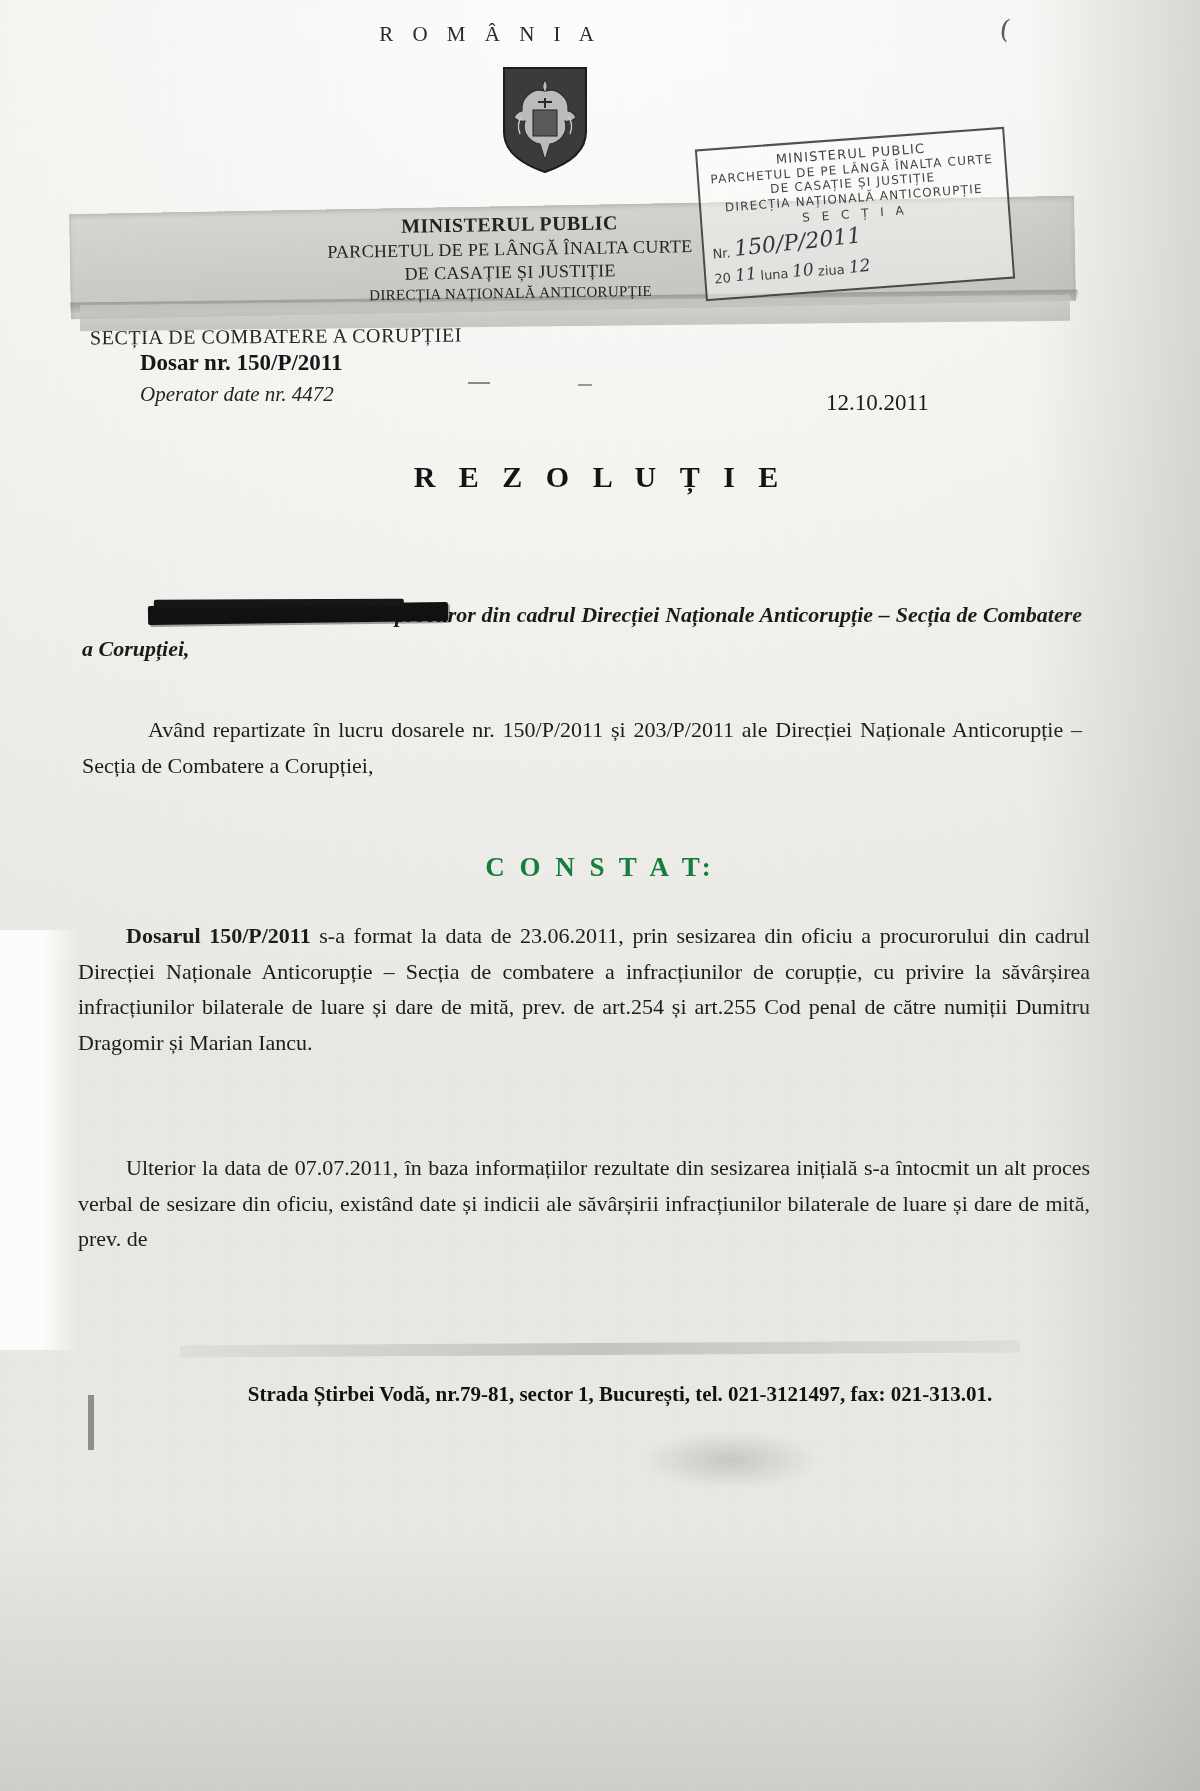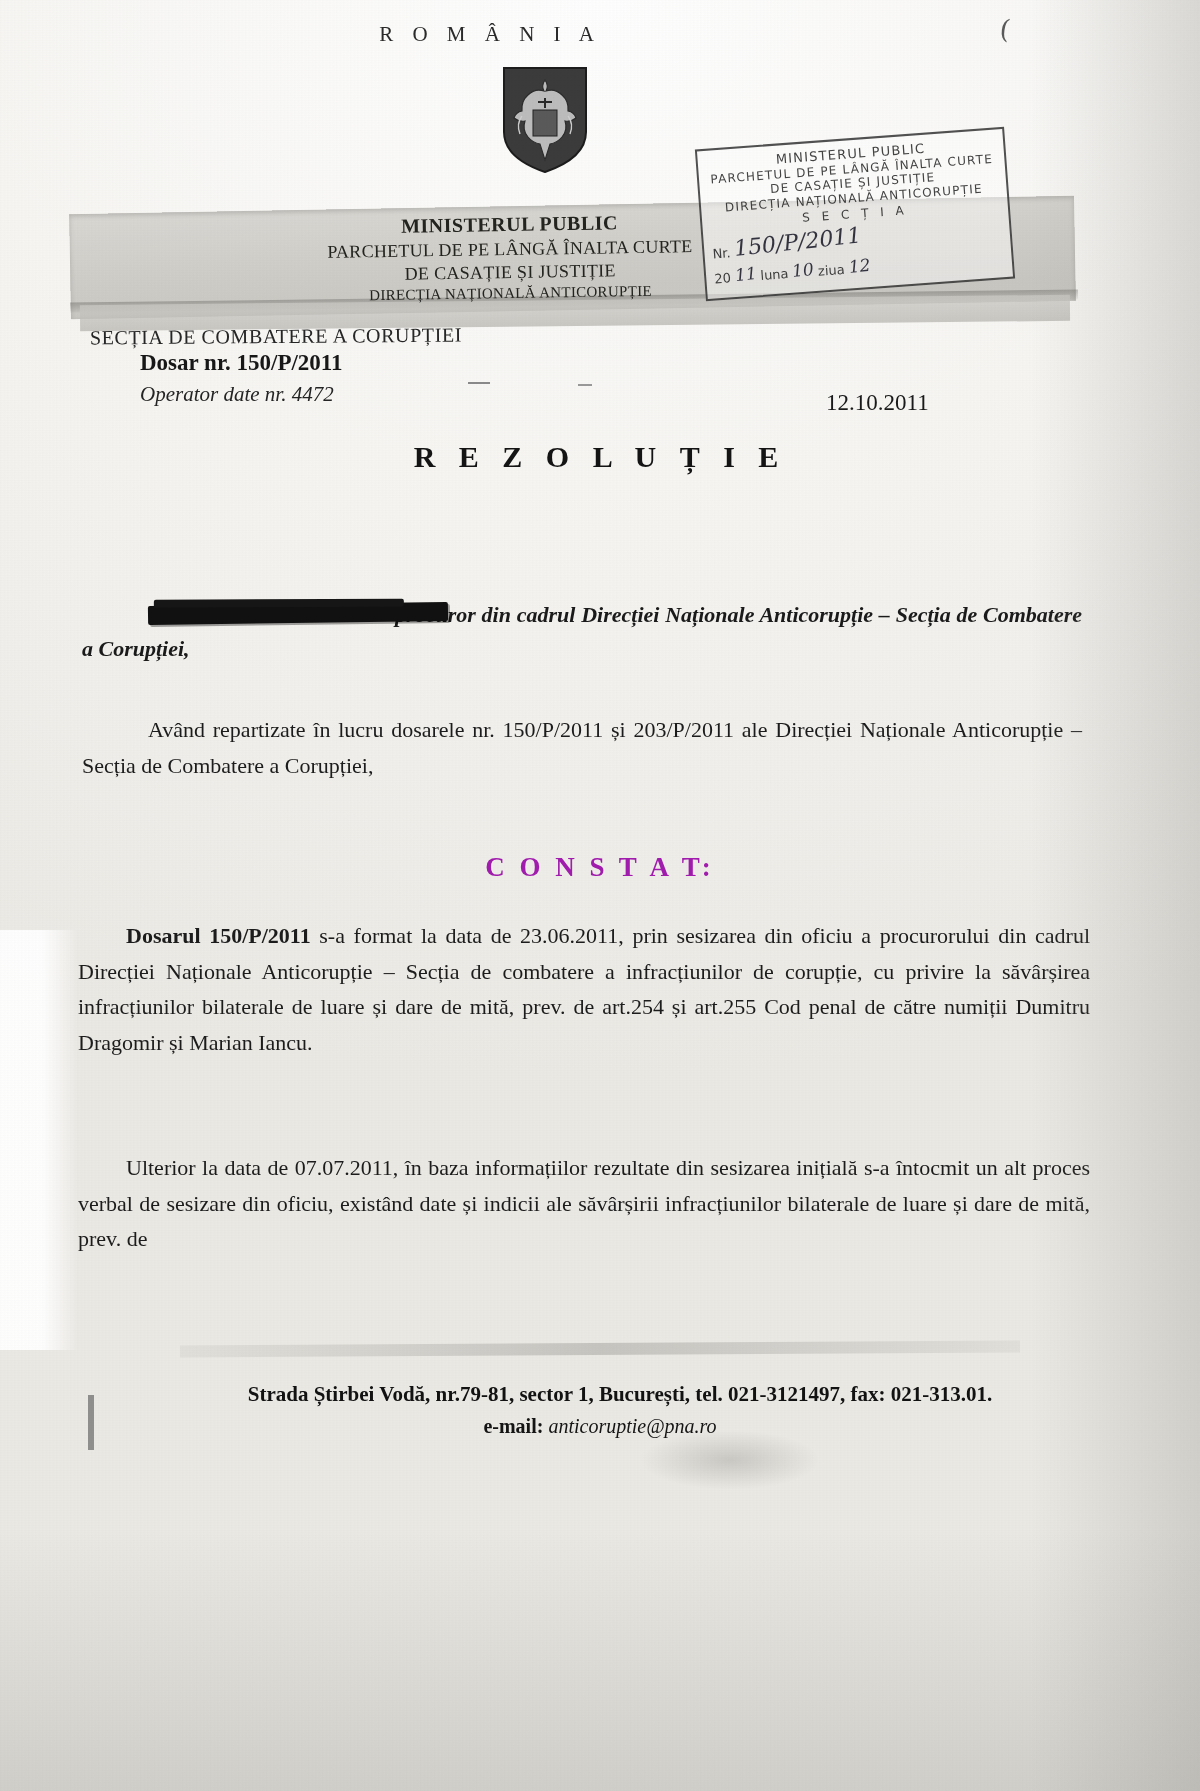"R E Z O L" .title { top: 440px -> 460px }
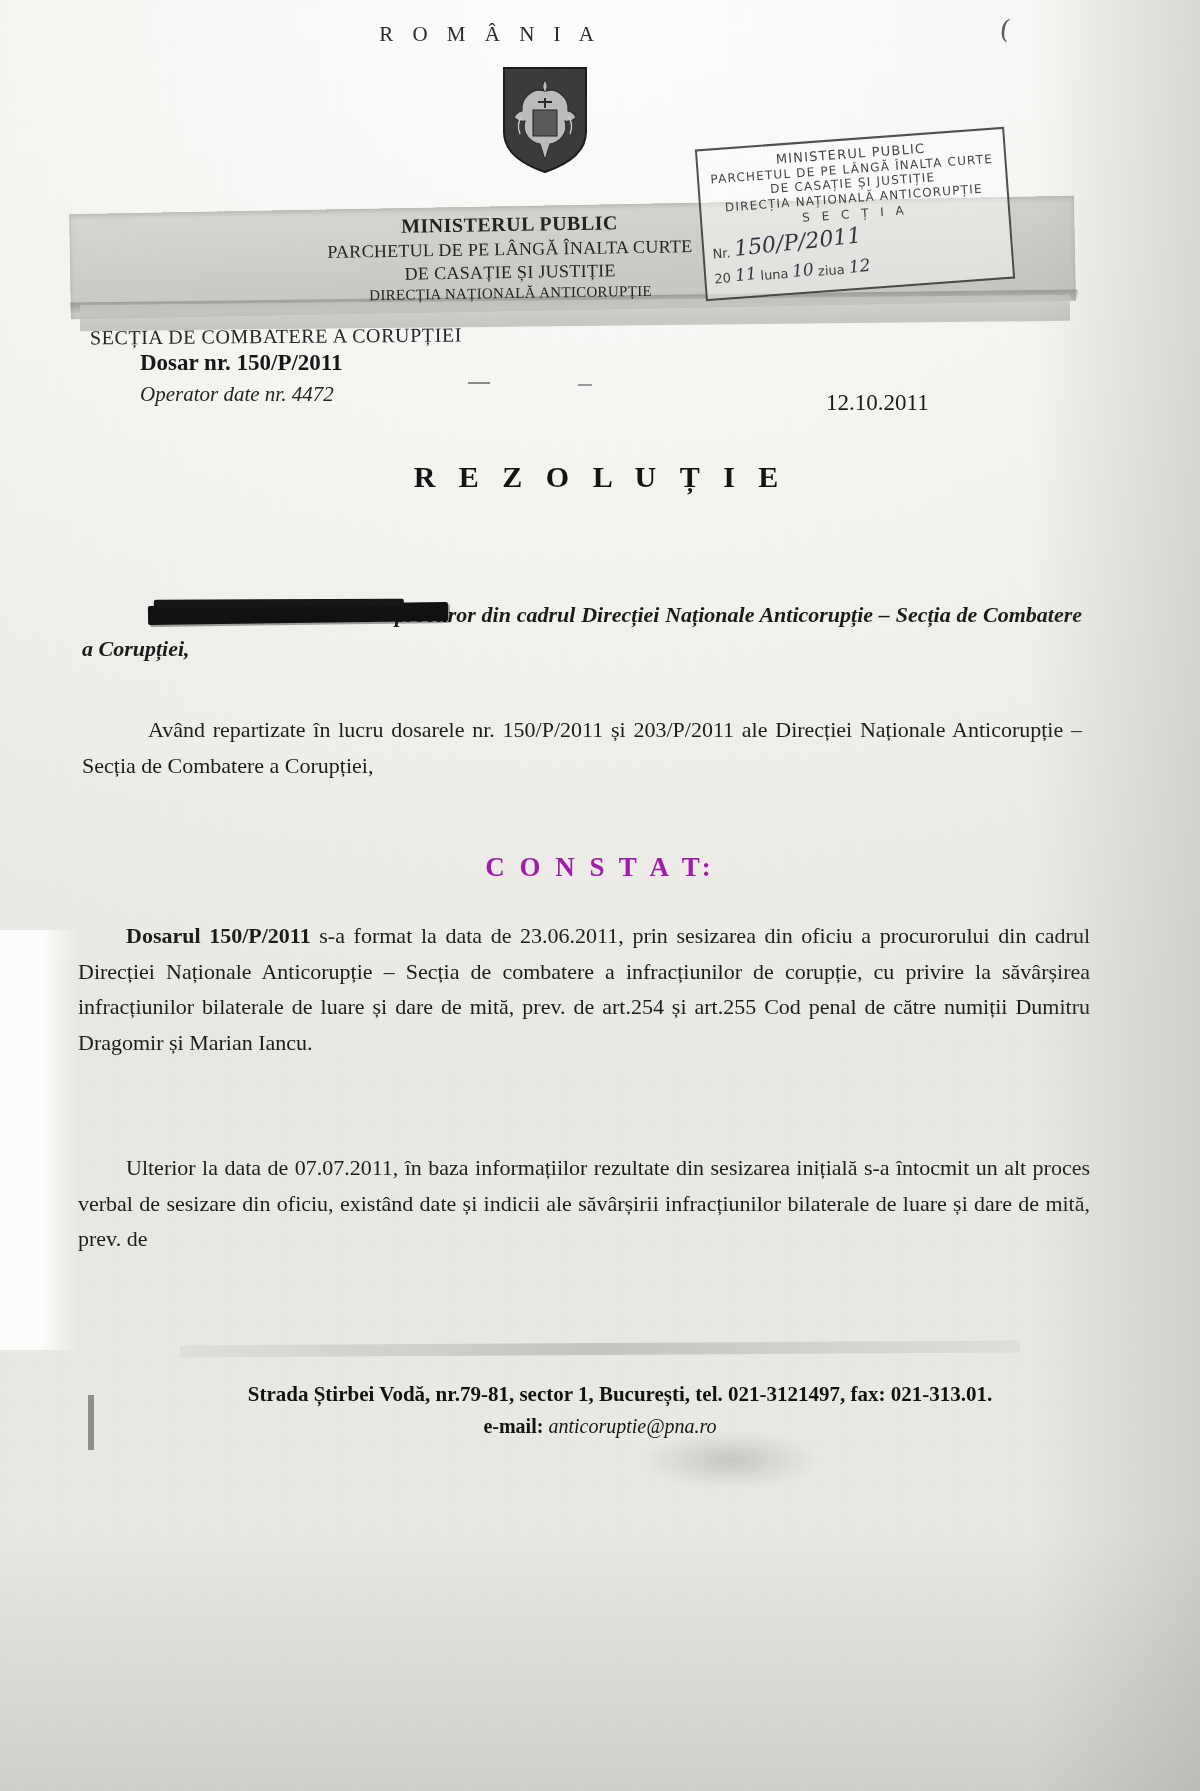"C O N S T" .constat { color: #a21caf -> #15803d }
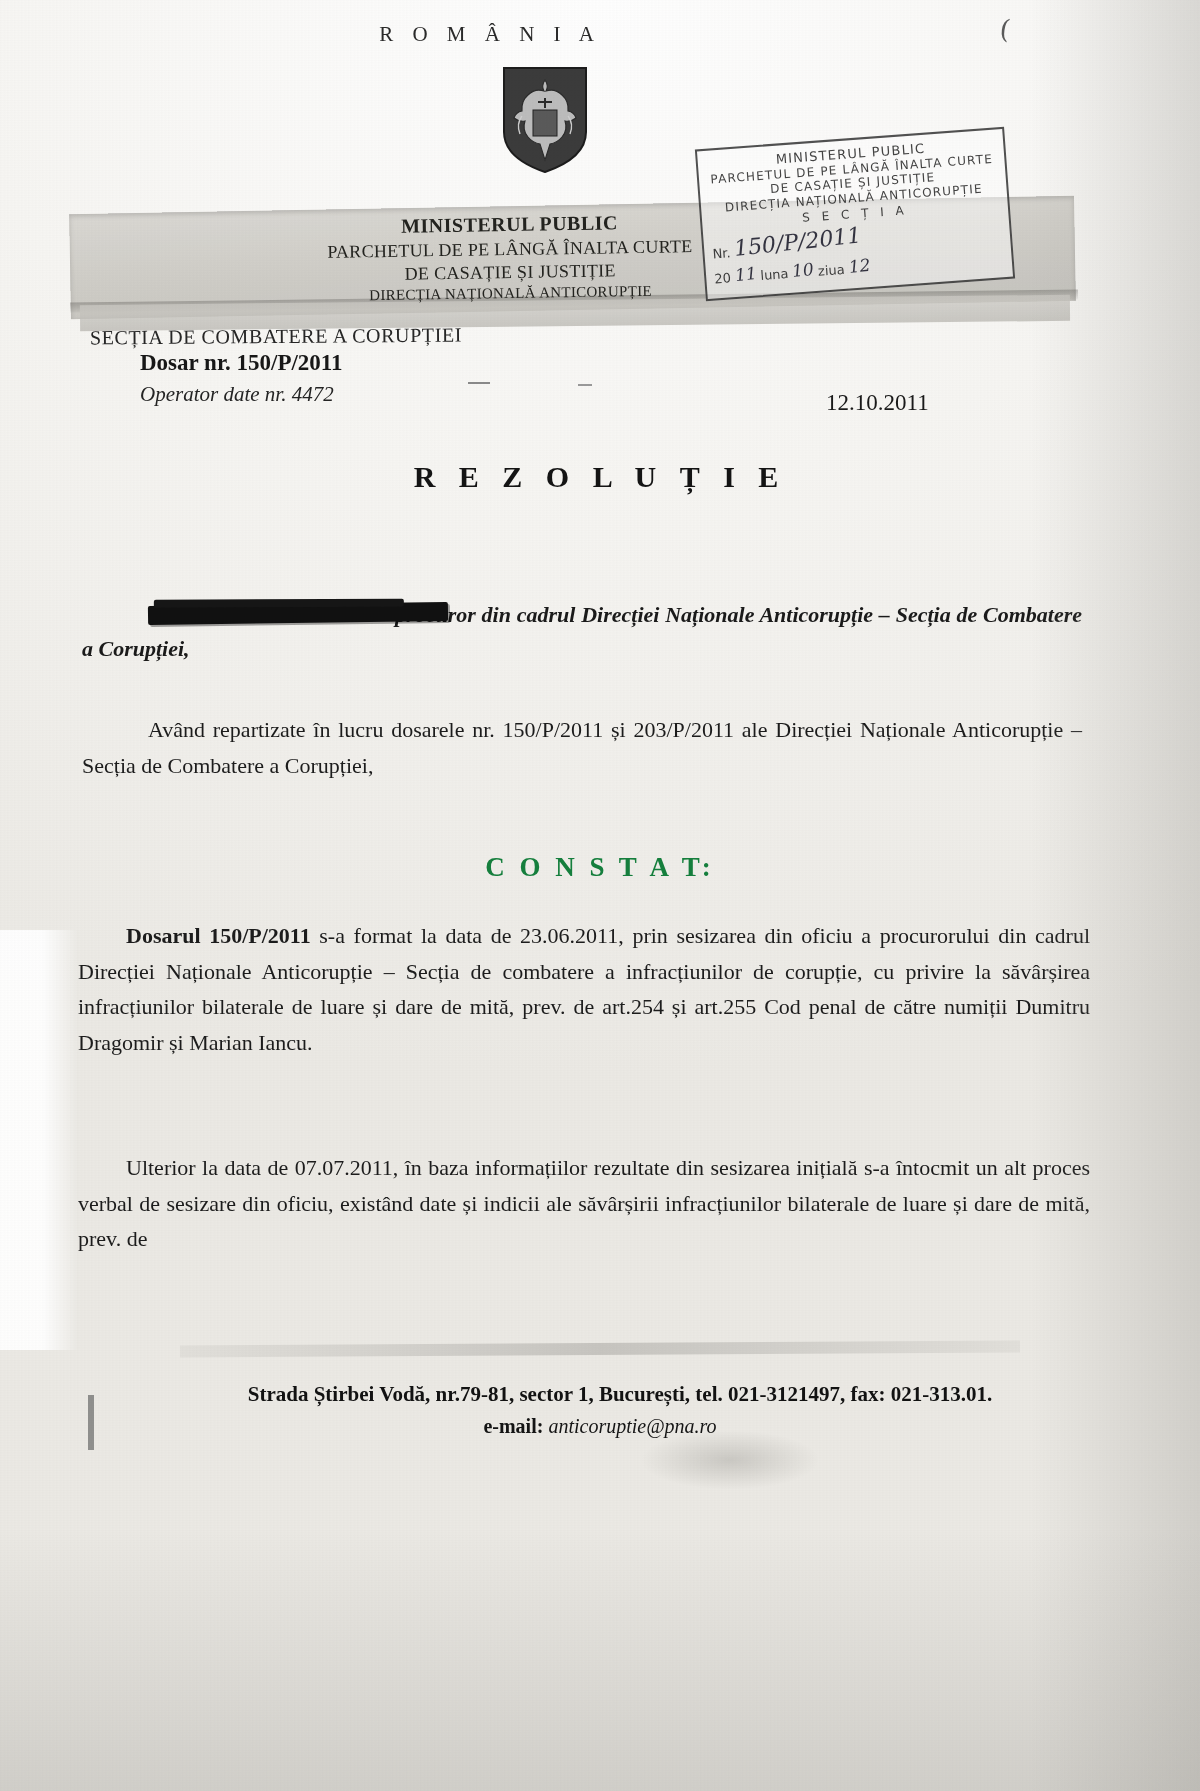"e-mail: anticoruptie@pna.ro" div.footer2 { html: <div><span>e-mail: </span><span>anticoruptie@pna.ro</span></div> -> none }
